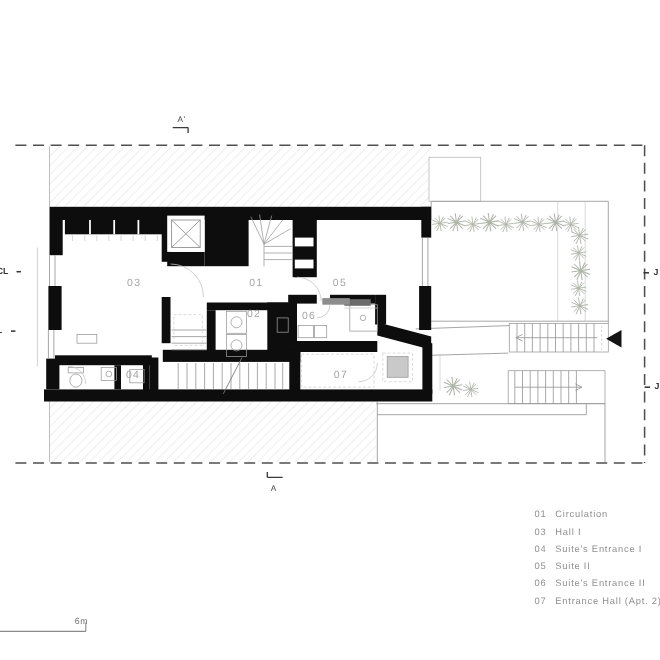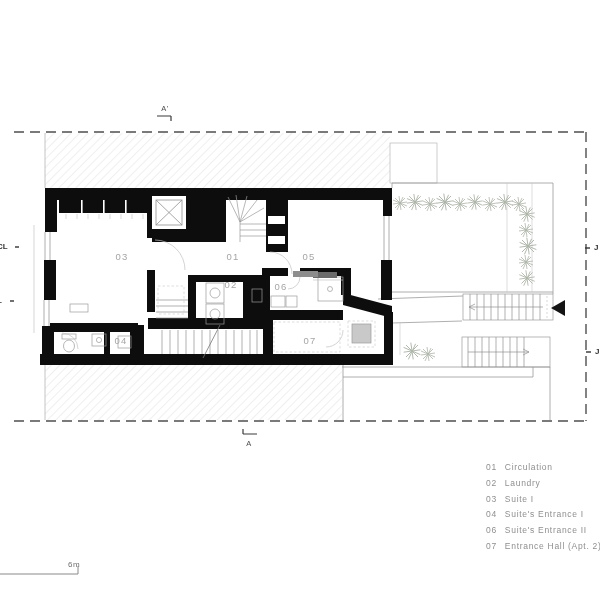"02 Laundry" div.legend-row { html: <div><span>02</span><span>Laundry</span></div> -> none }
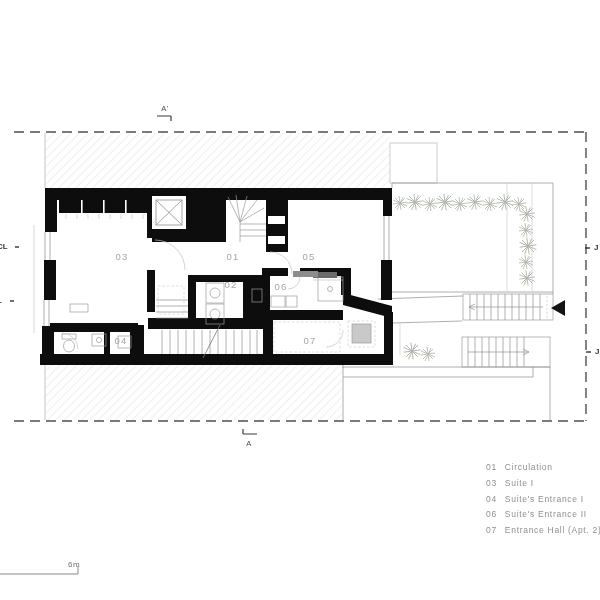"Suite I" span { text: Suite -> Hall }
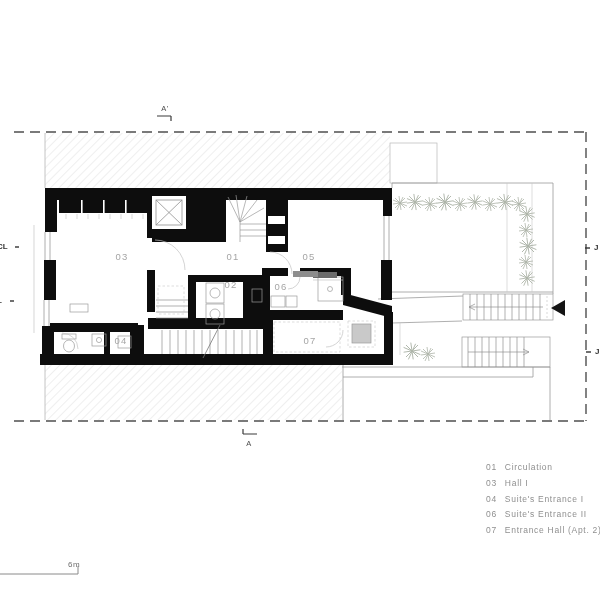"05 Suite II" div.legend-row { html: none -> <div><span>05</span><span>Suite II</span></div> }
